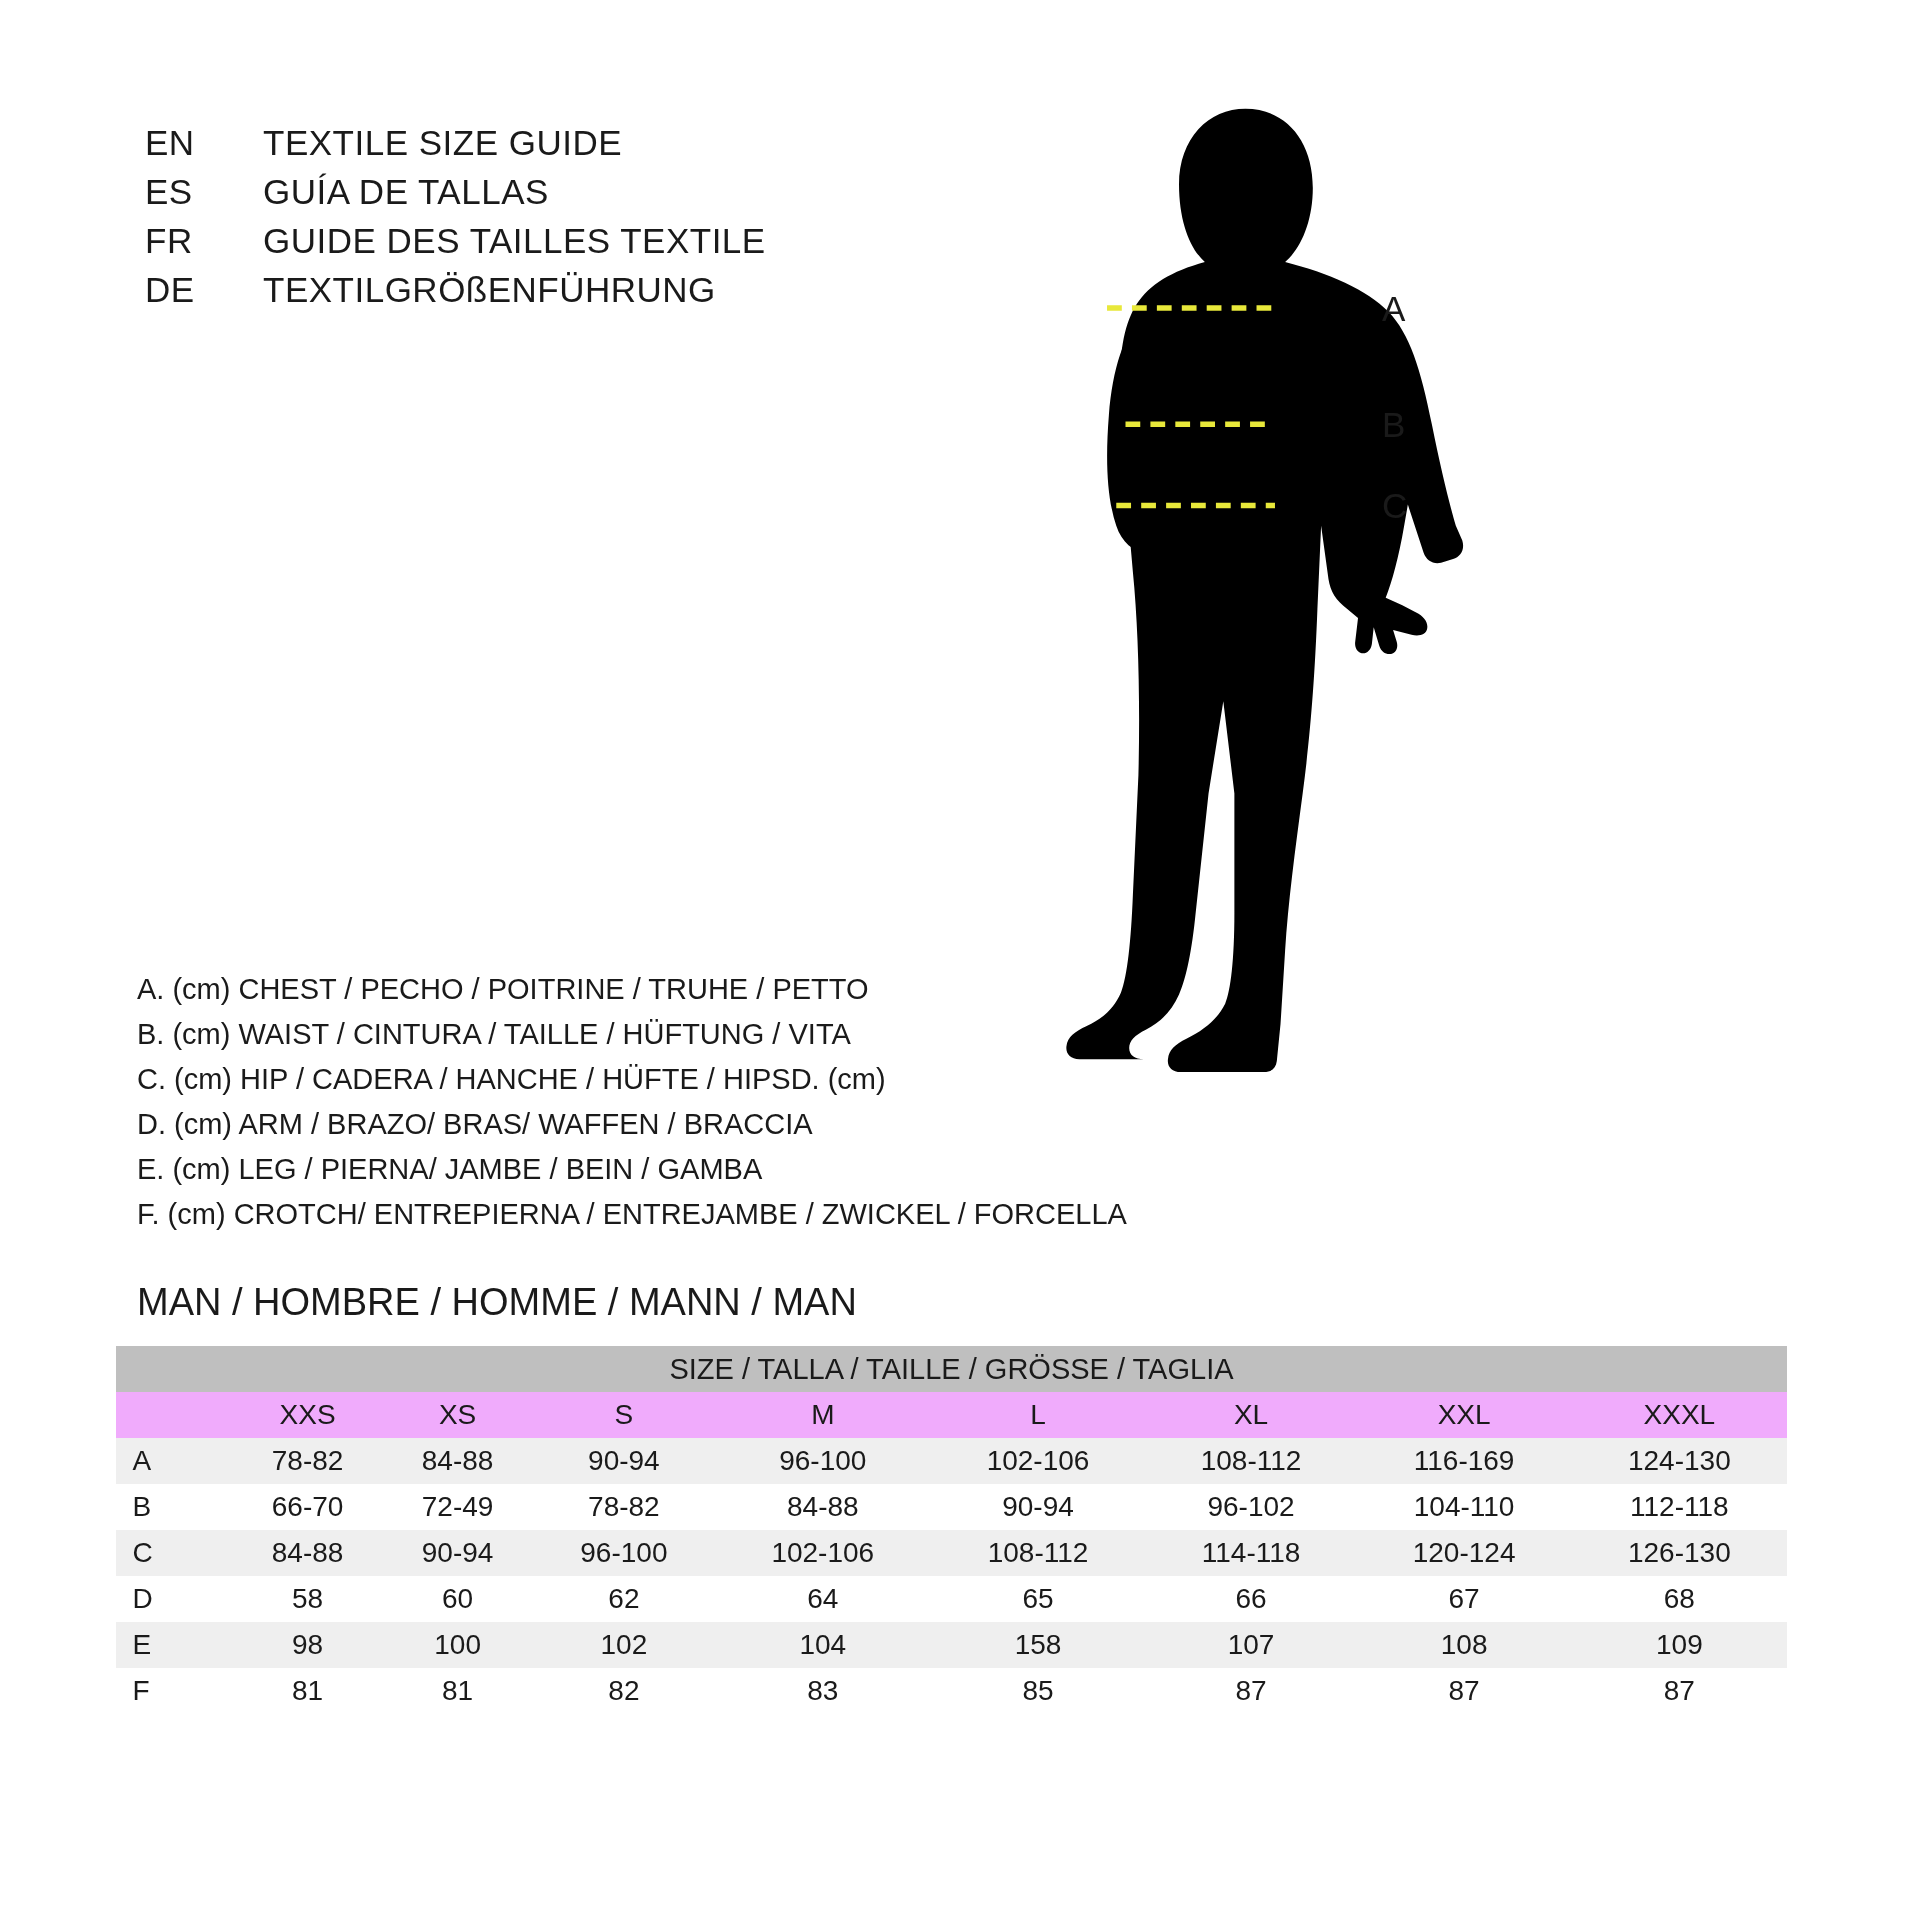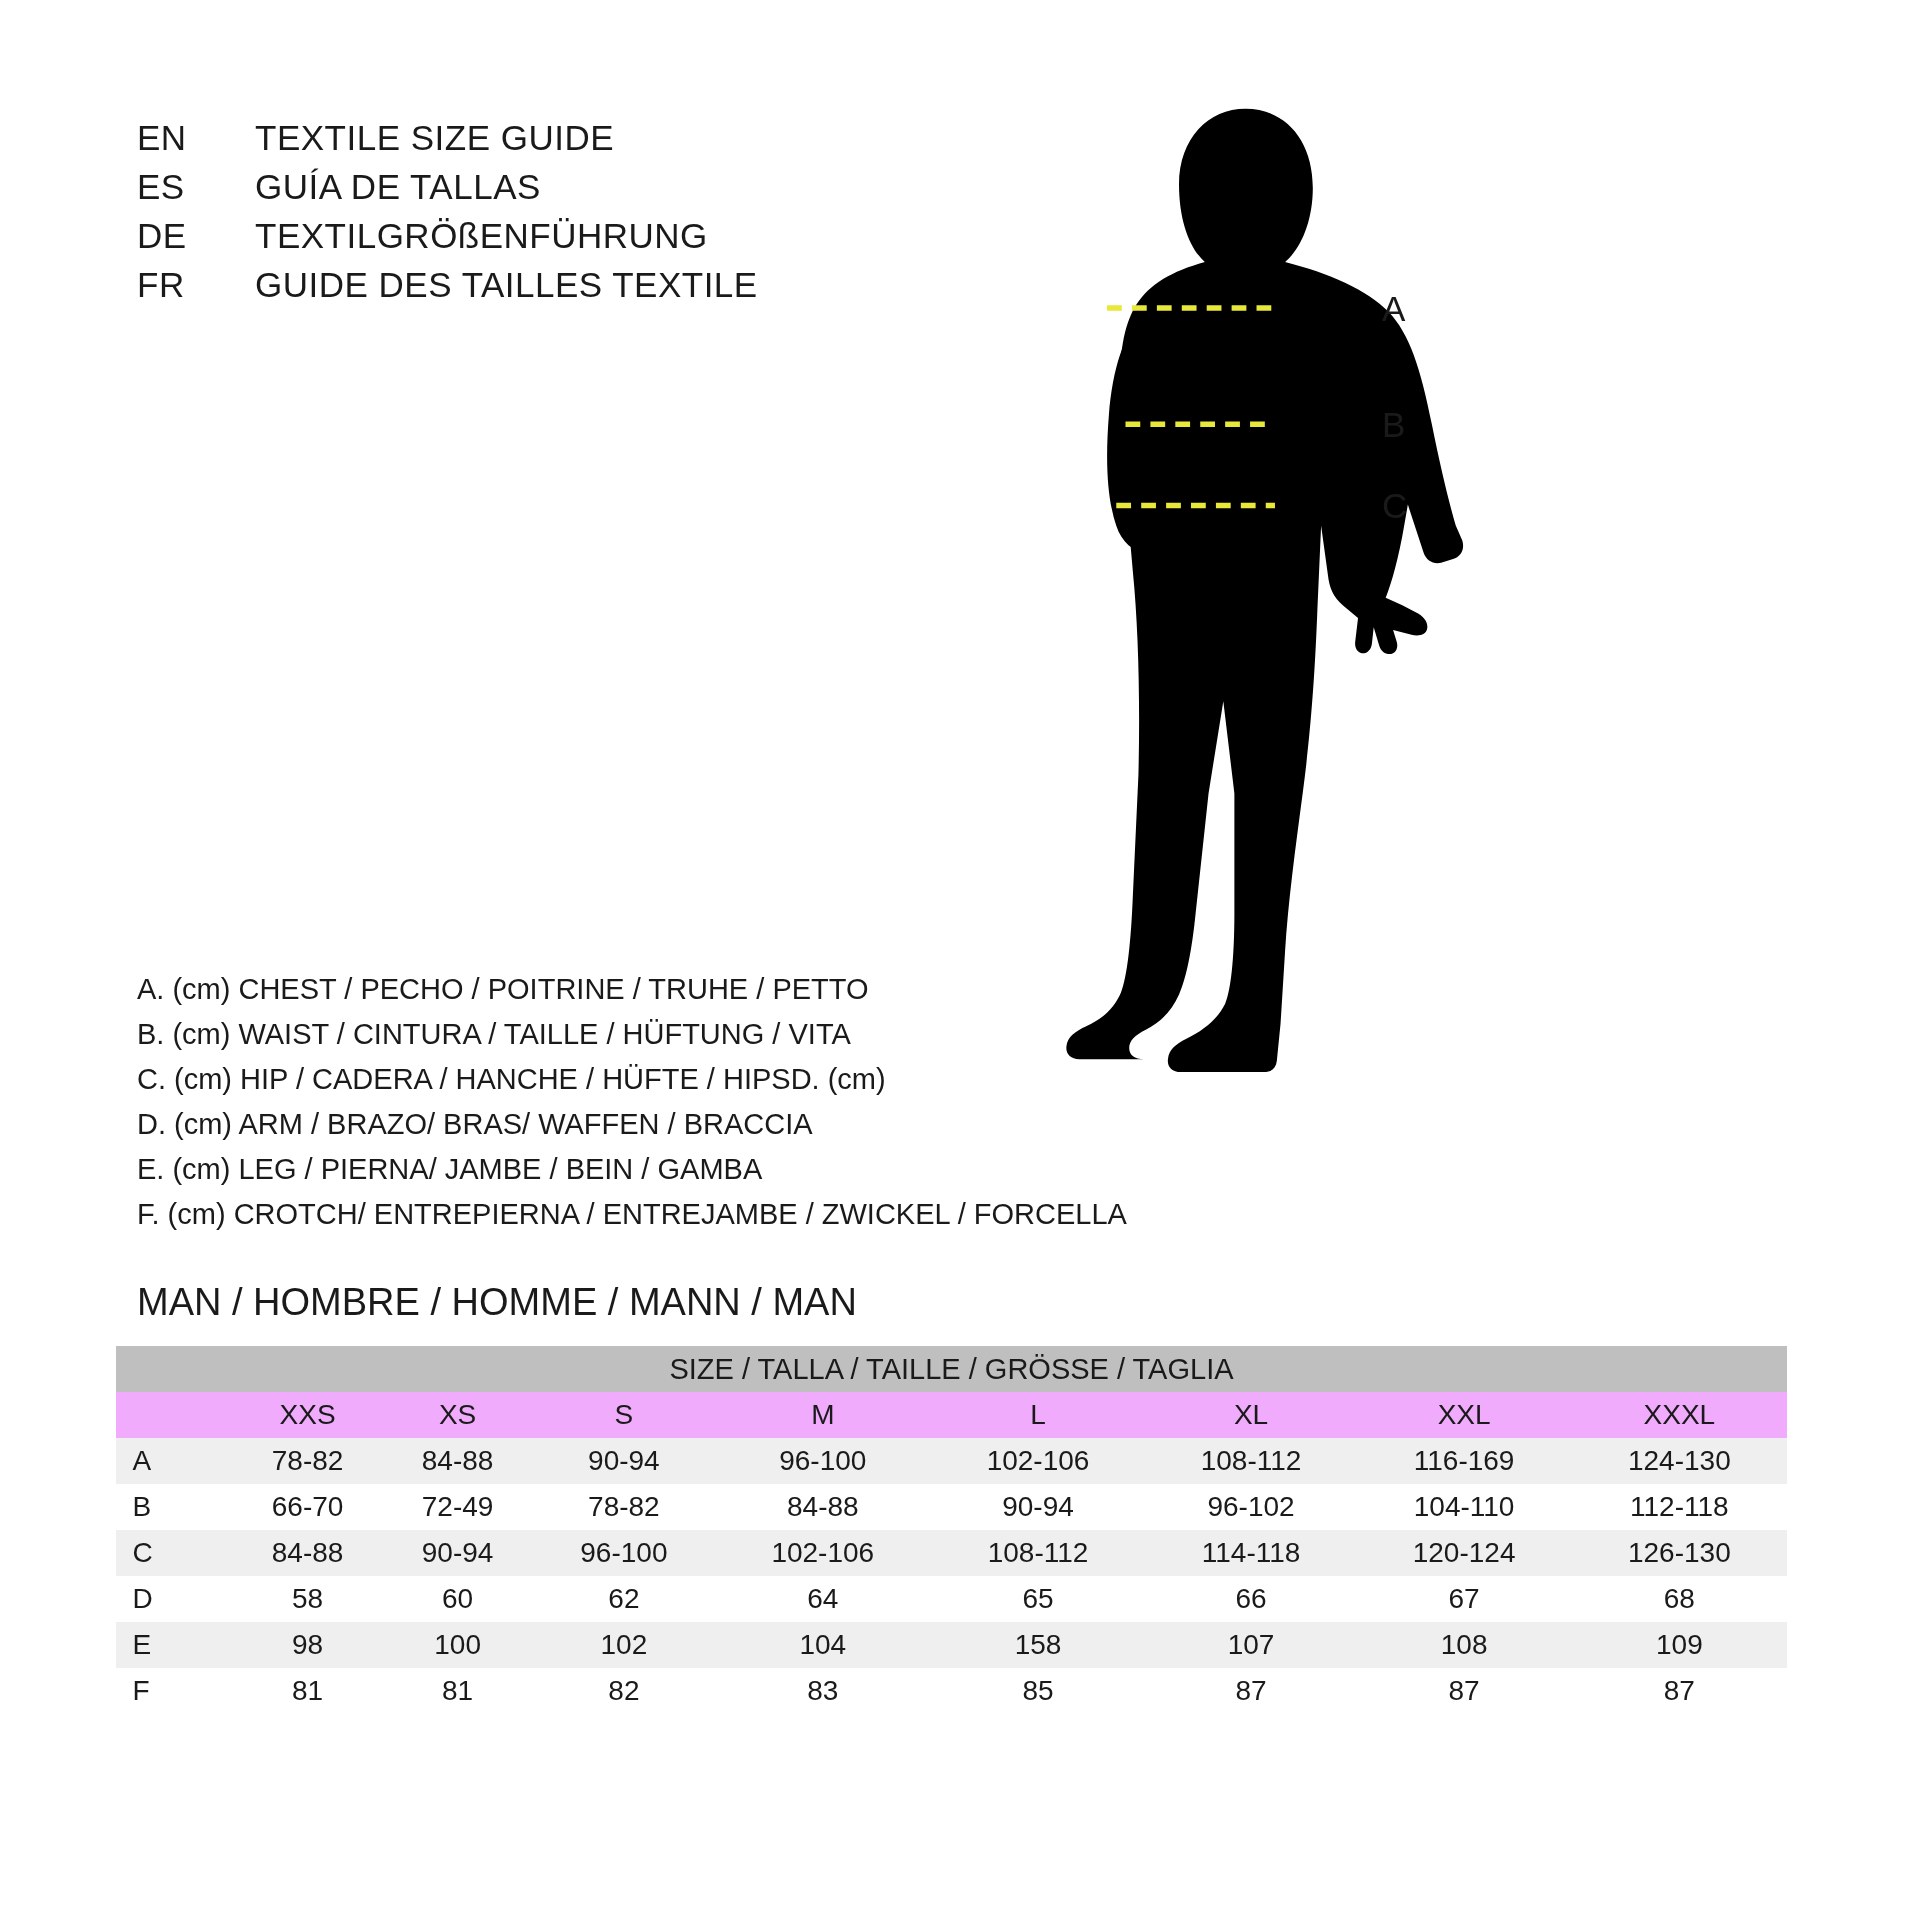"EN" .lang-row { align-items: flex-start -> center; margin-left: none -> 8px }
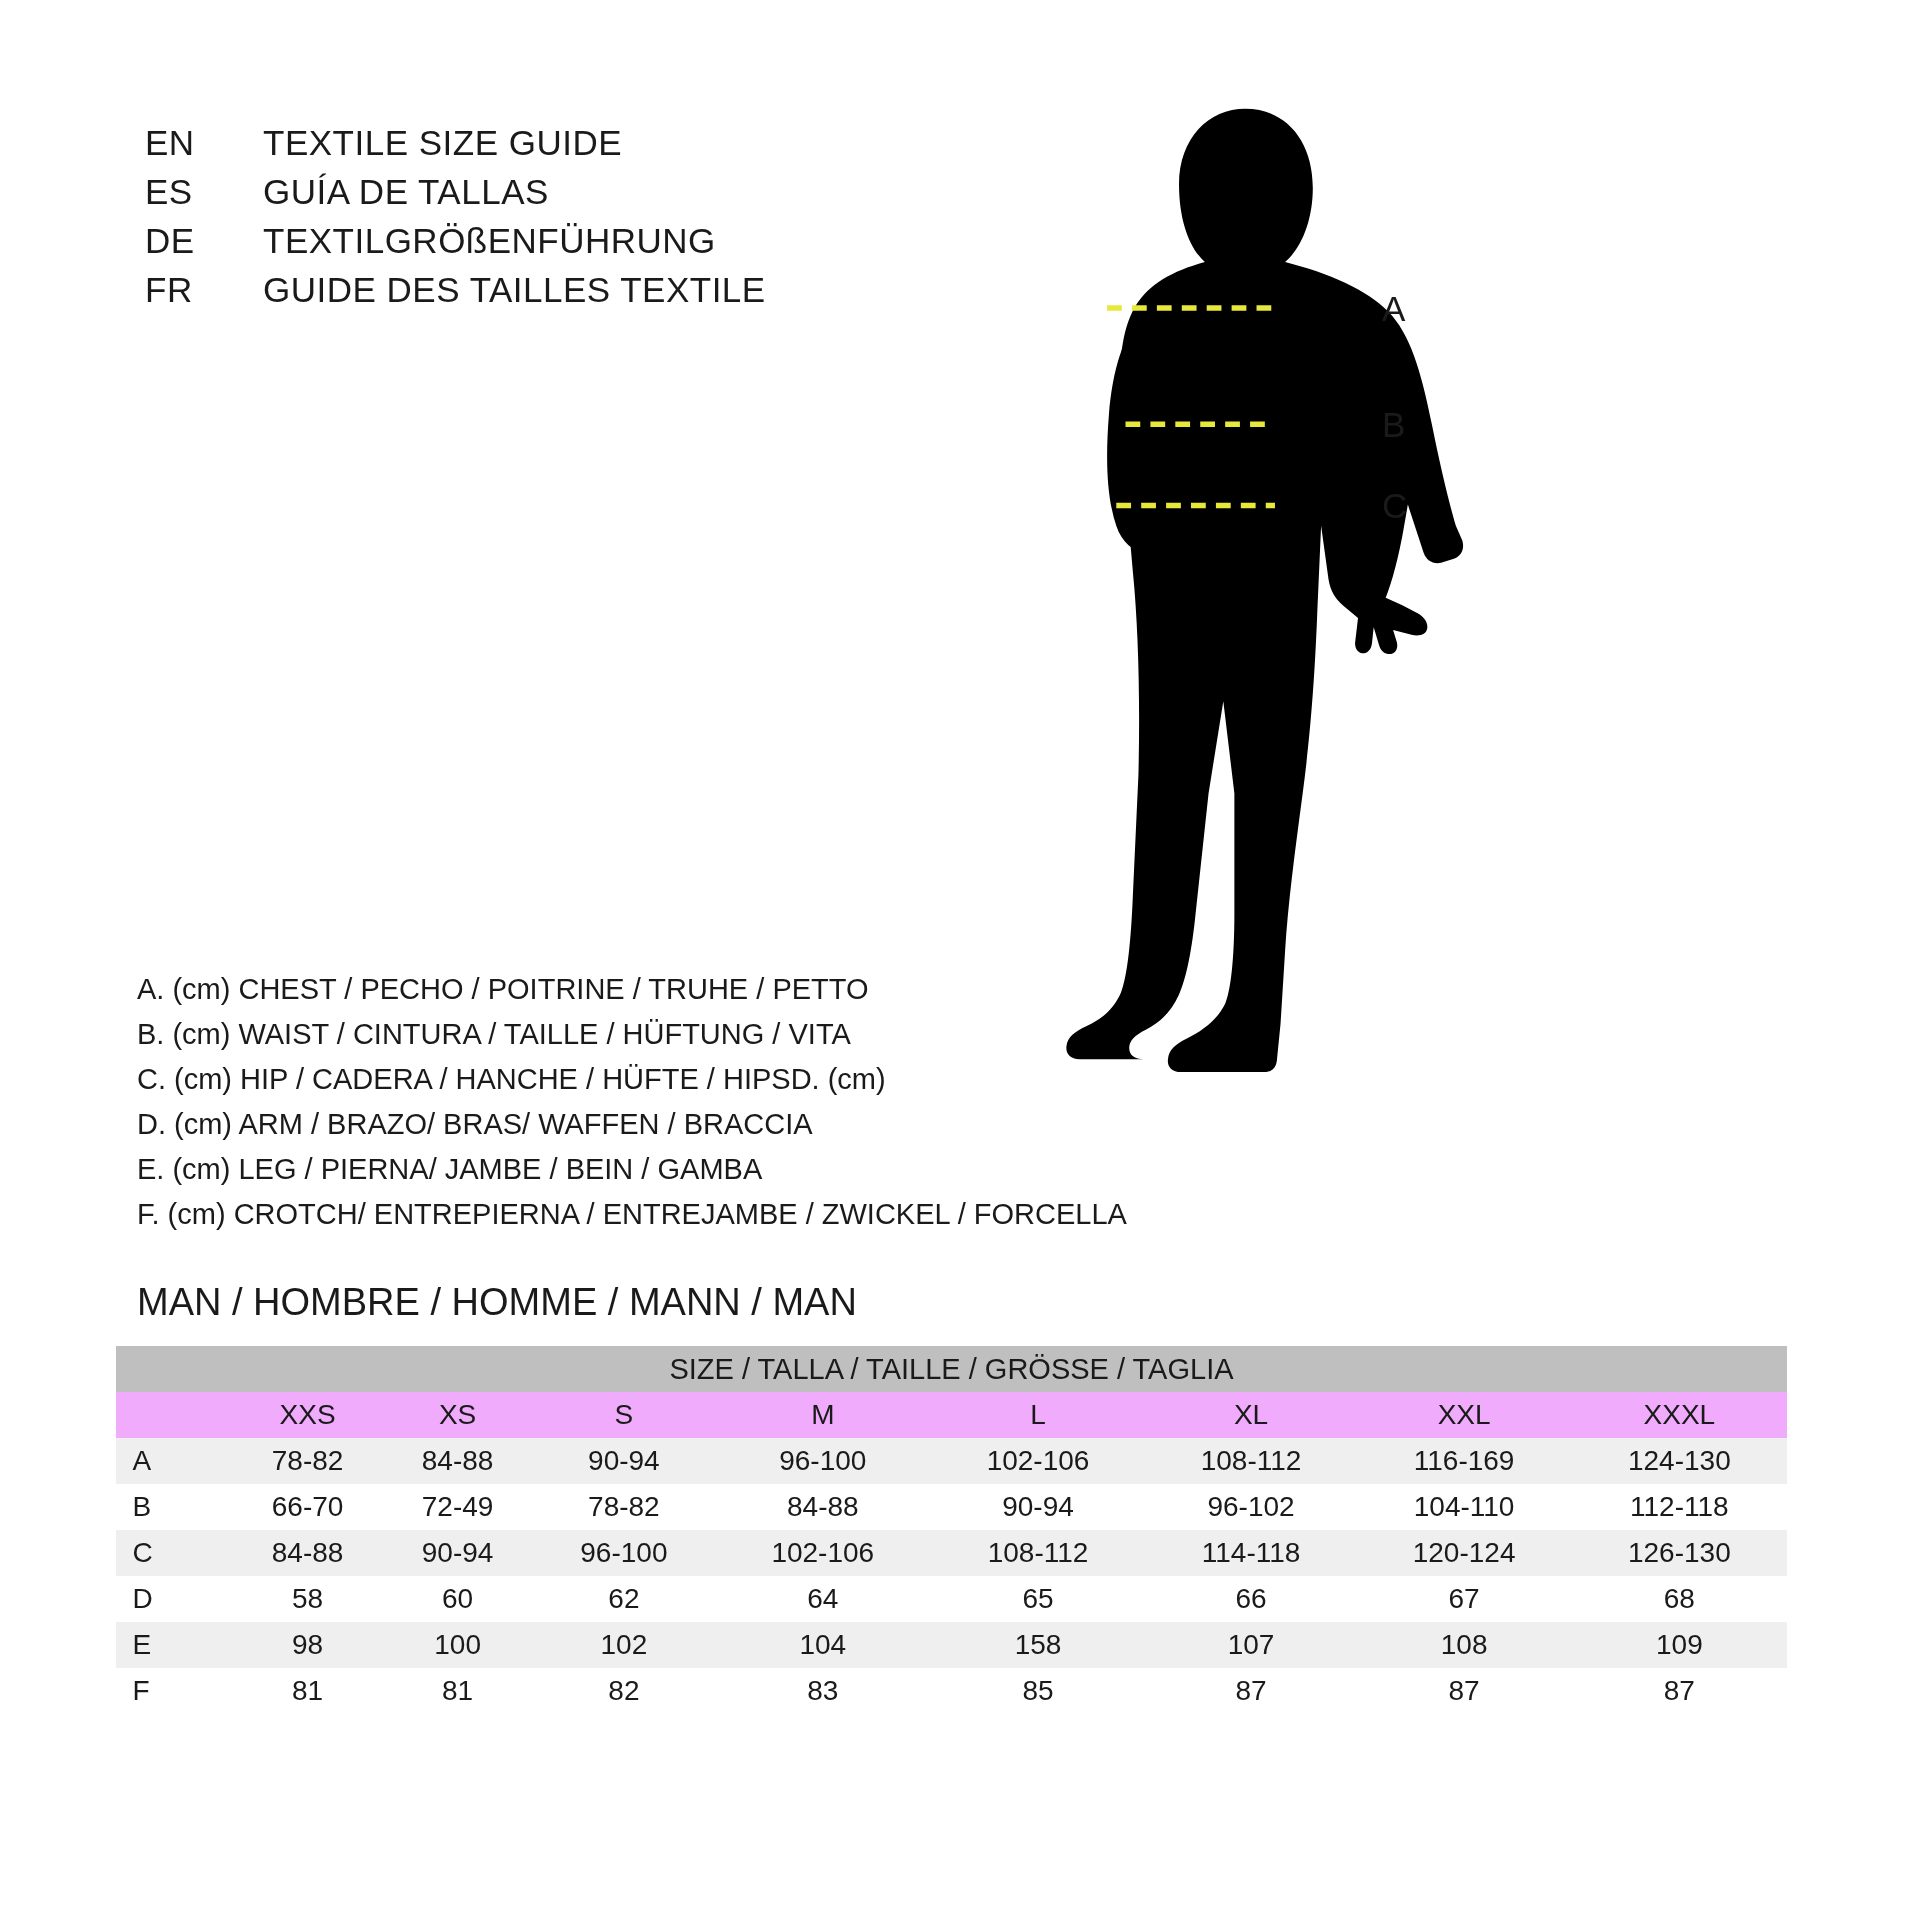"DE" div.lang-row { order: before "FR" -> after "FR" }
